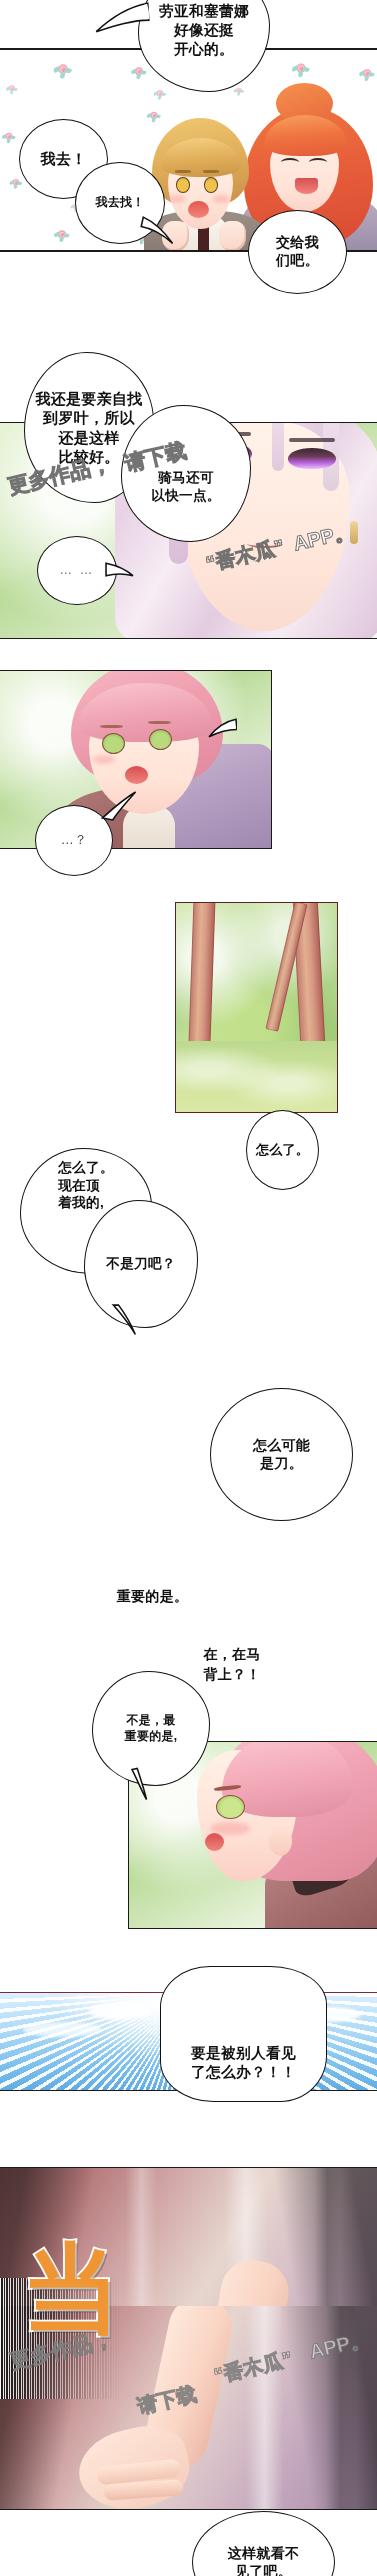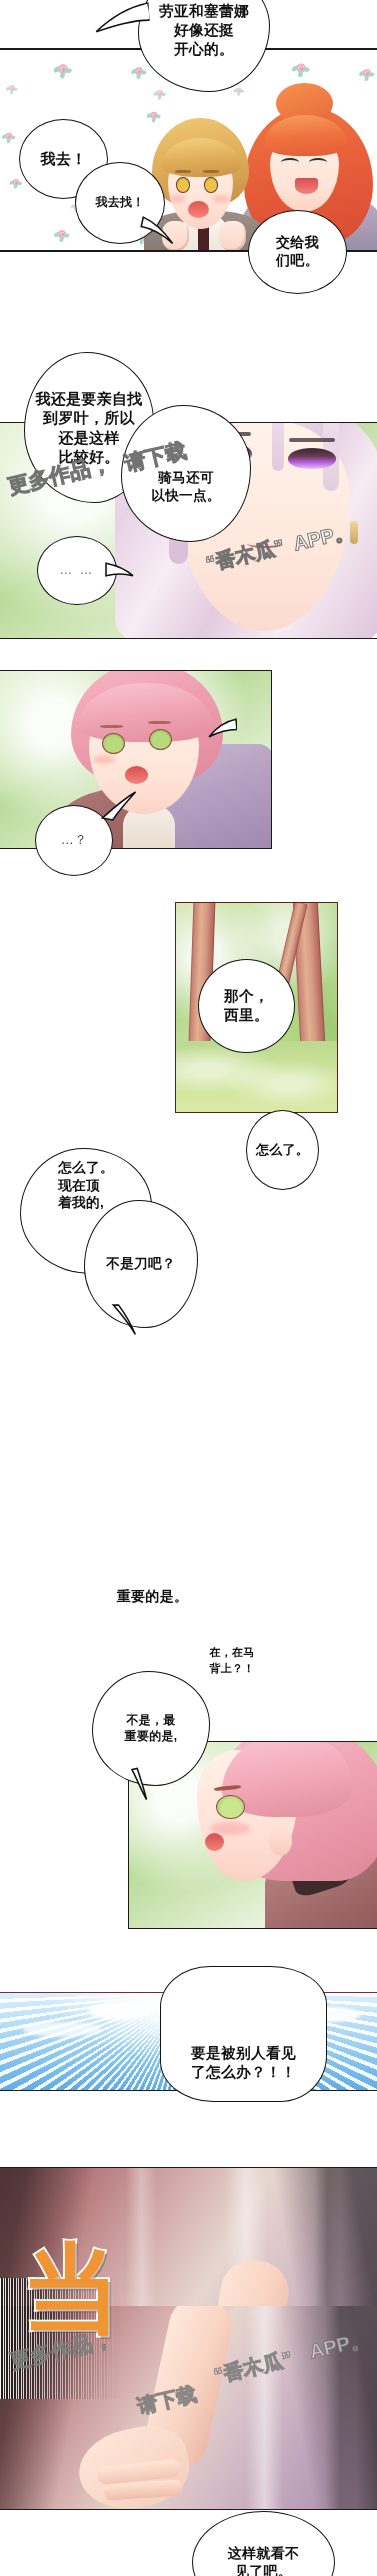"那个，" div.bub { html: <div> <span>那个， 西里。</span> </div> -> none }
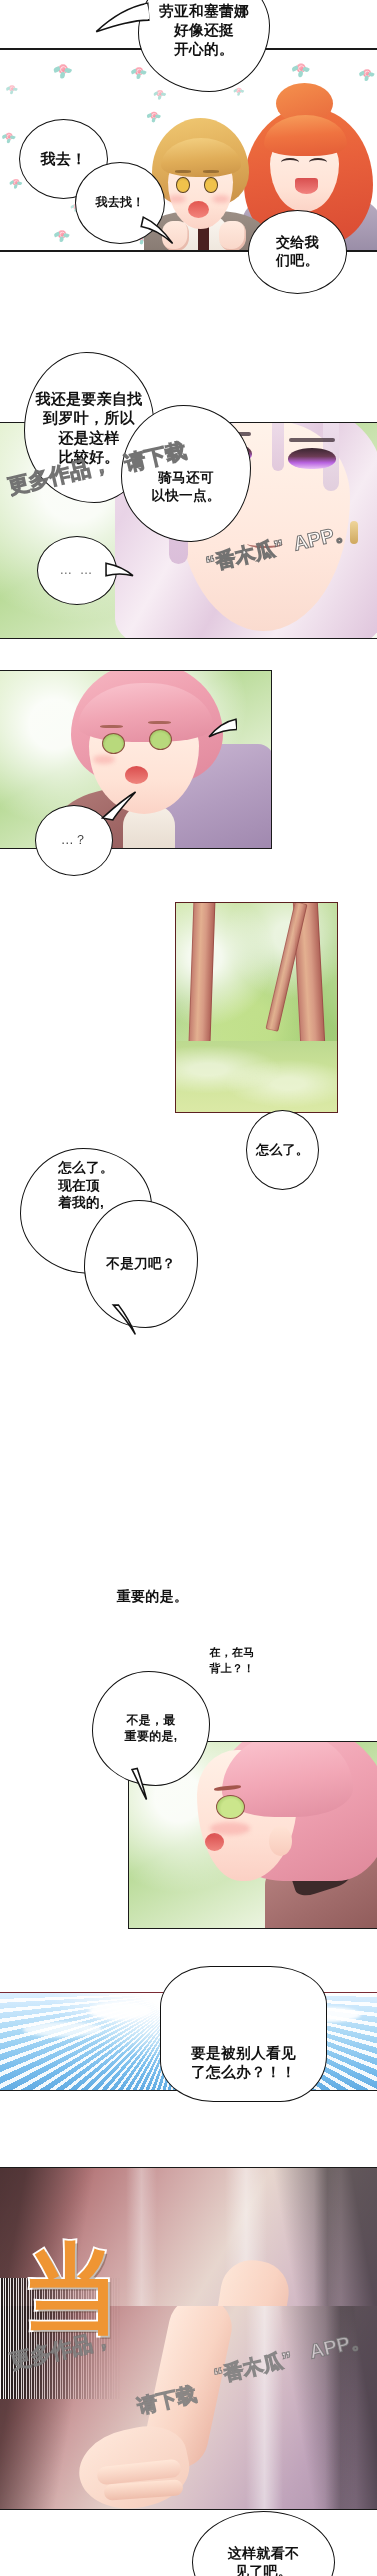"怎么可能" div.bub { html: none -> <div> <span>怎么可能 是刀。</span> </div> }
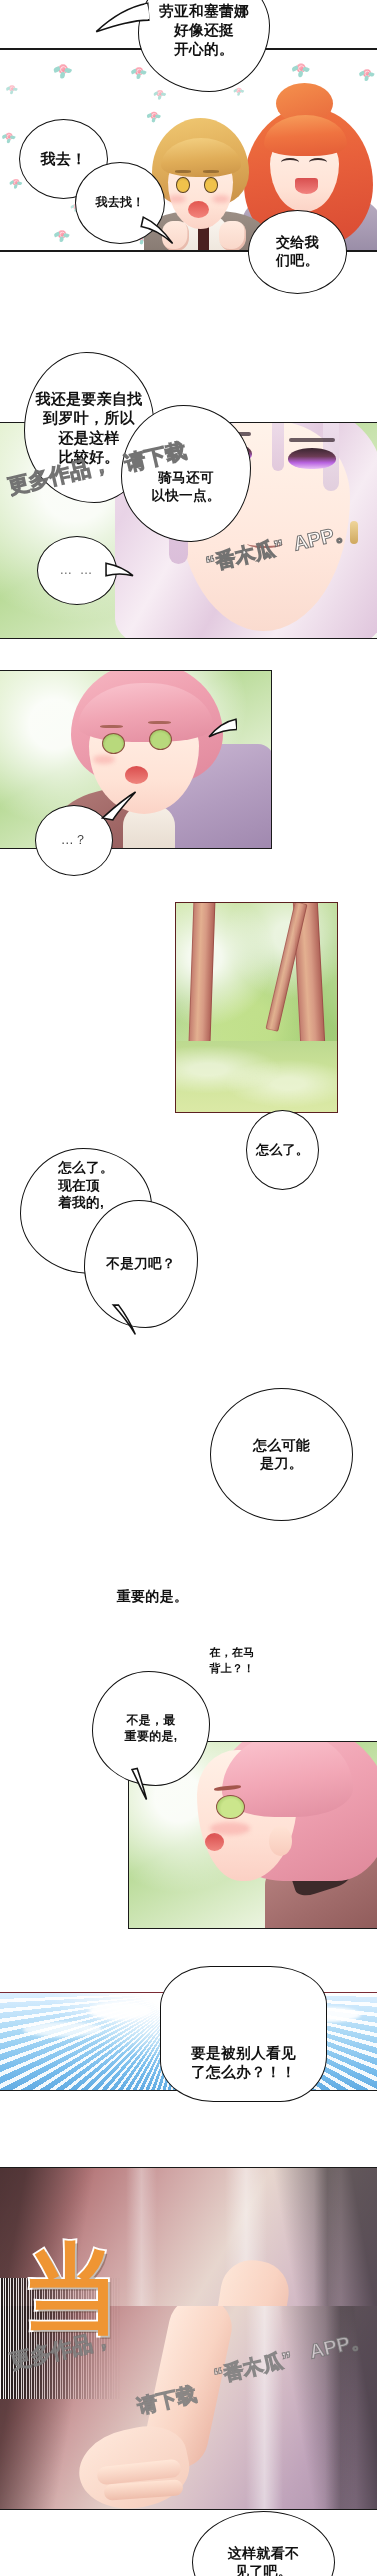"在，在马" div.freetext { font-size: 11px -> 14px }
